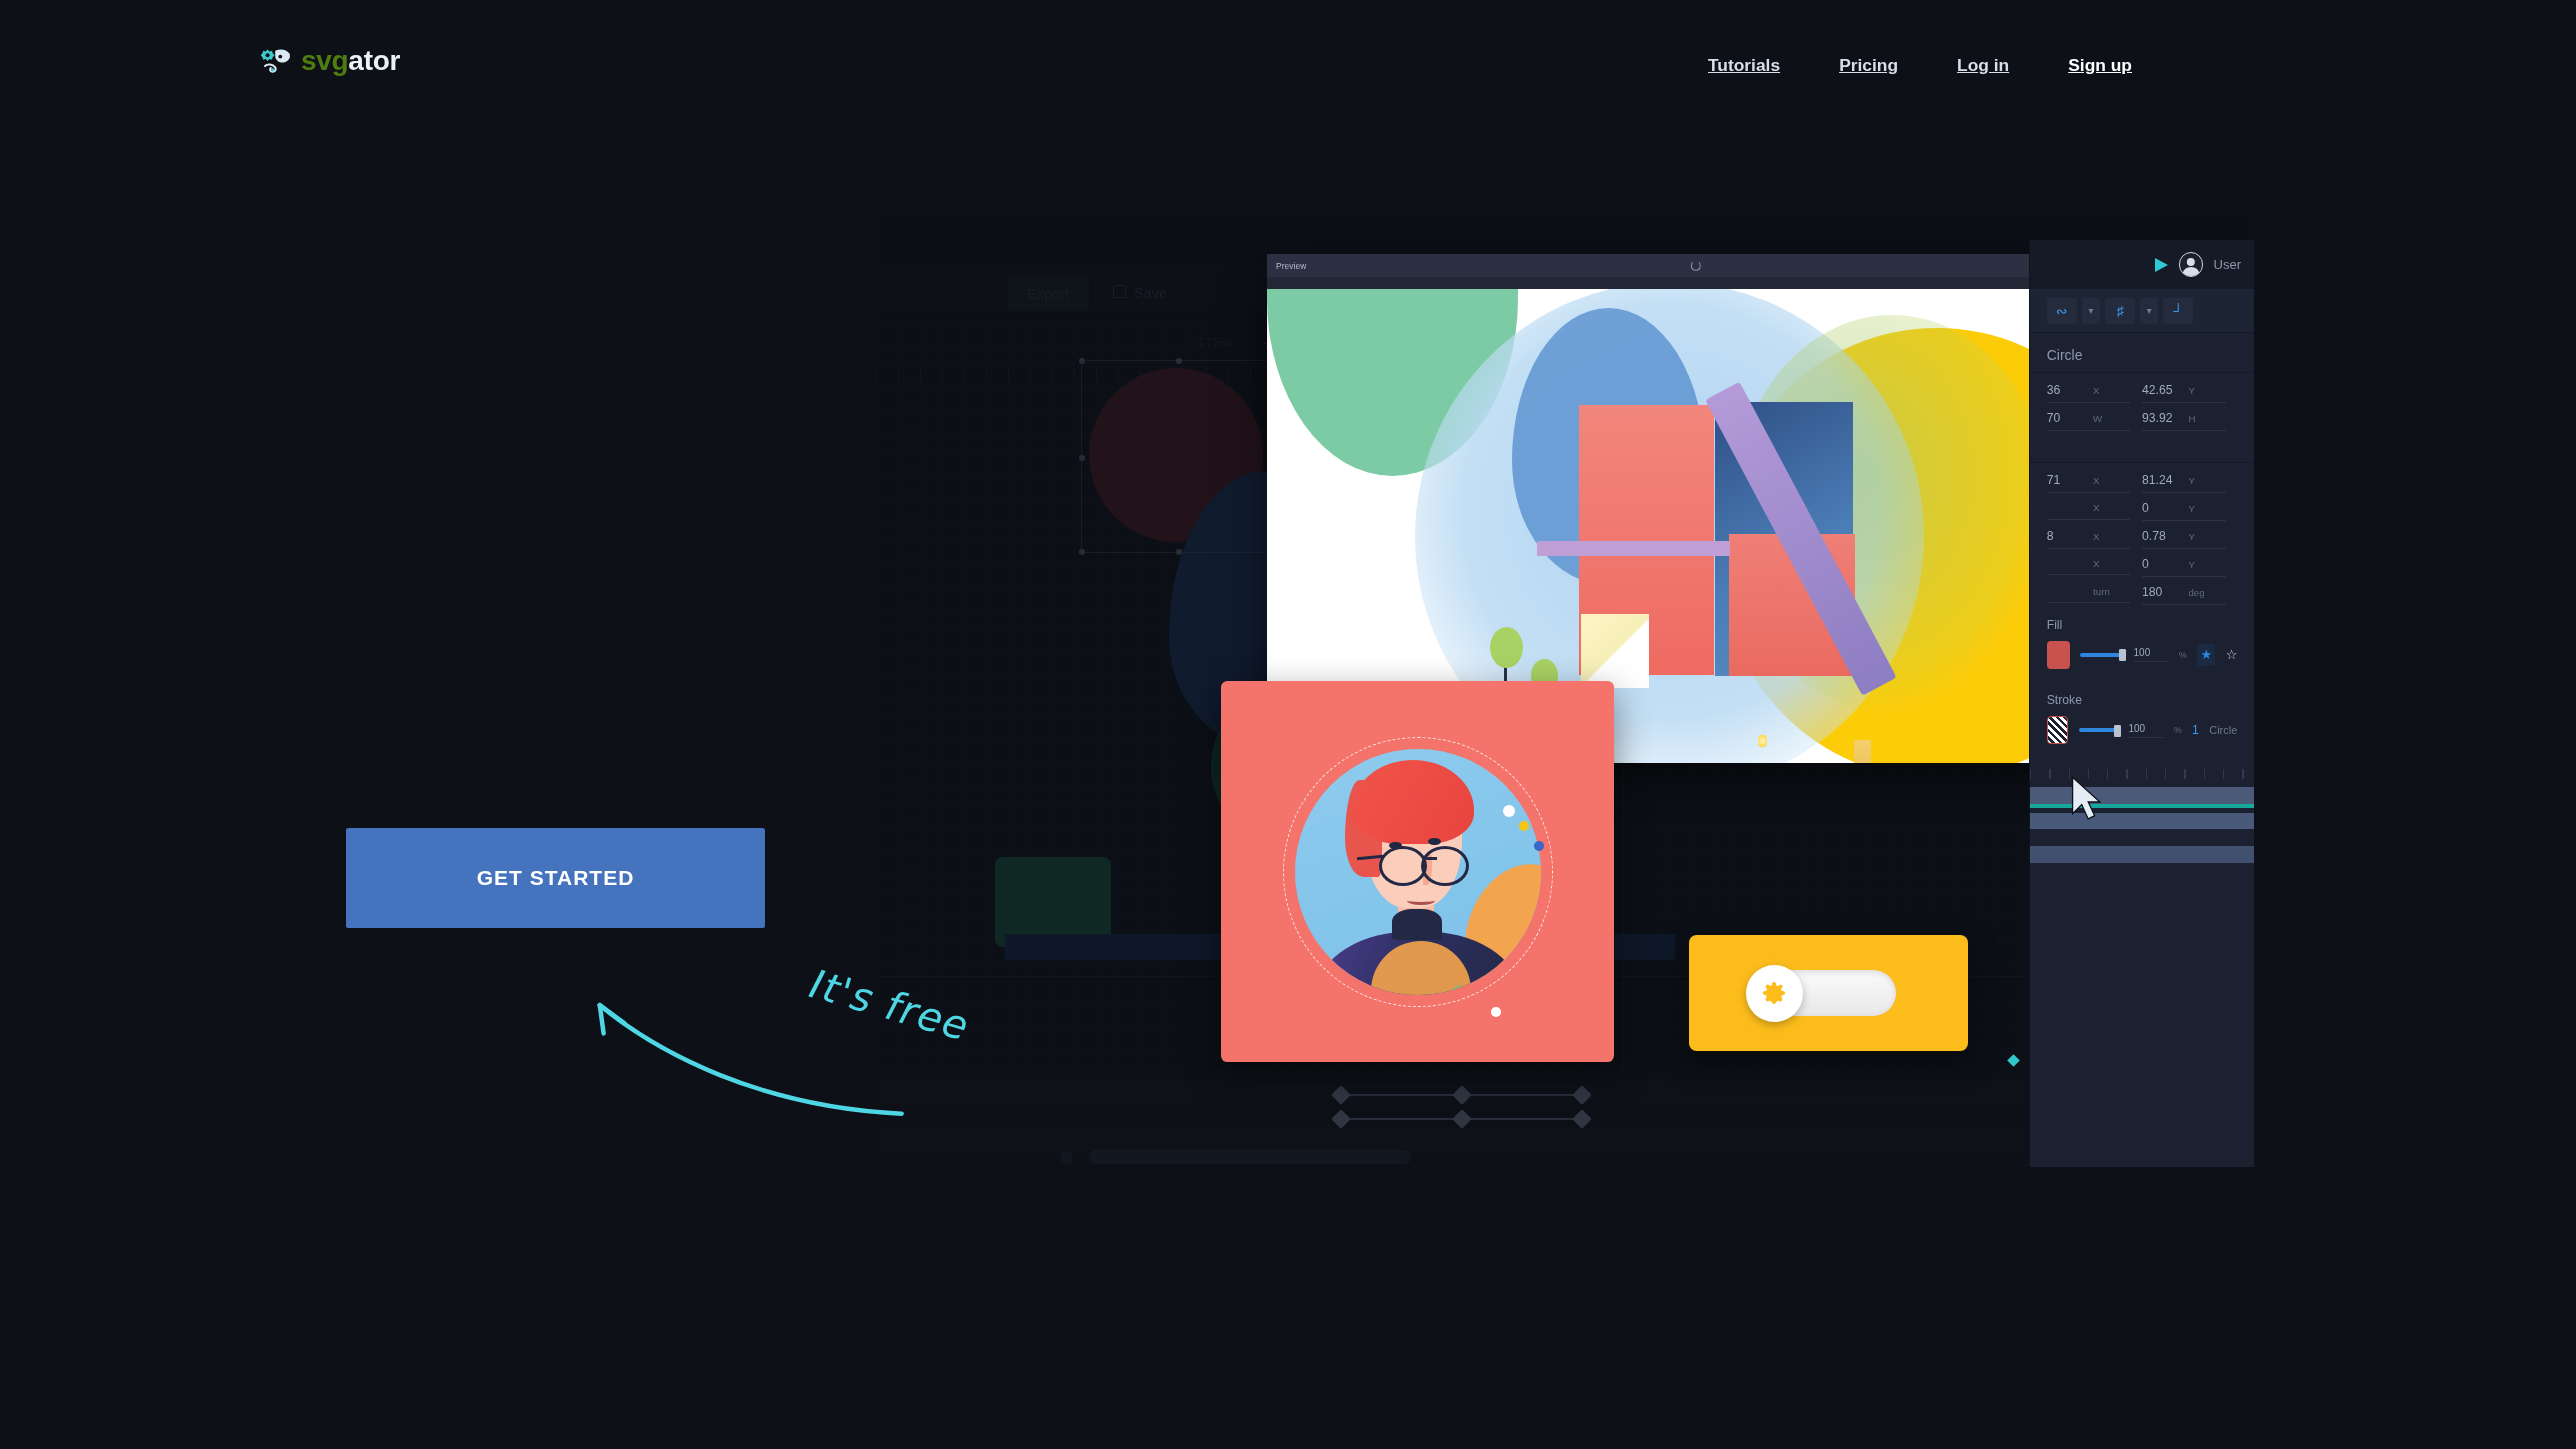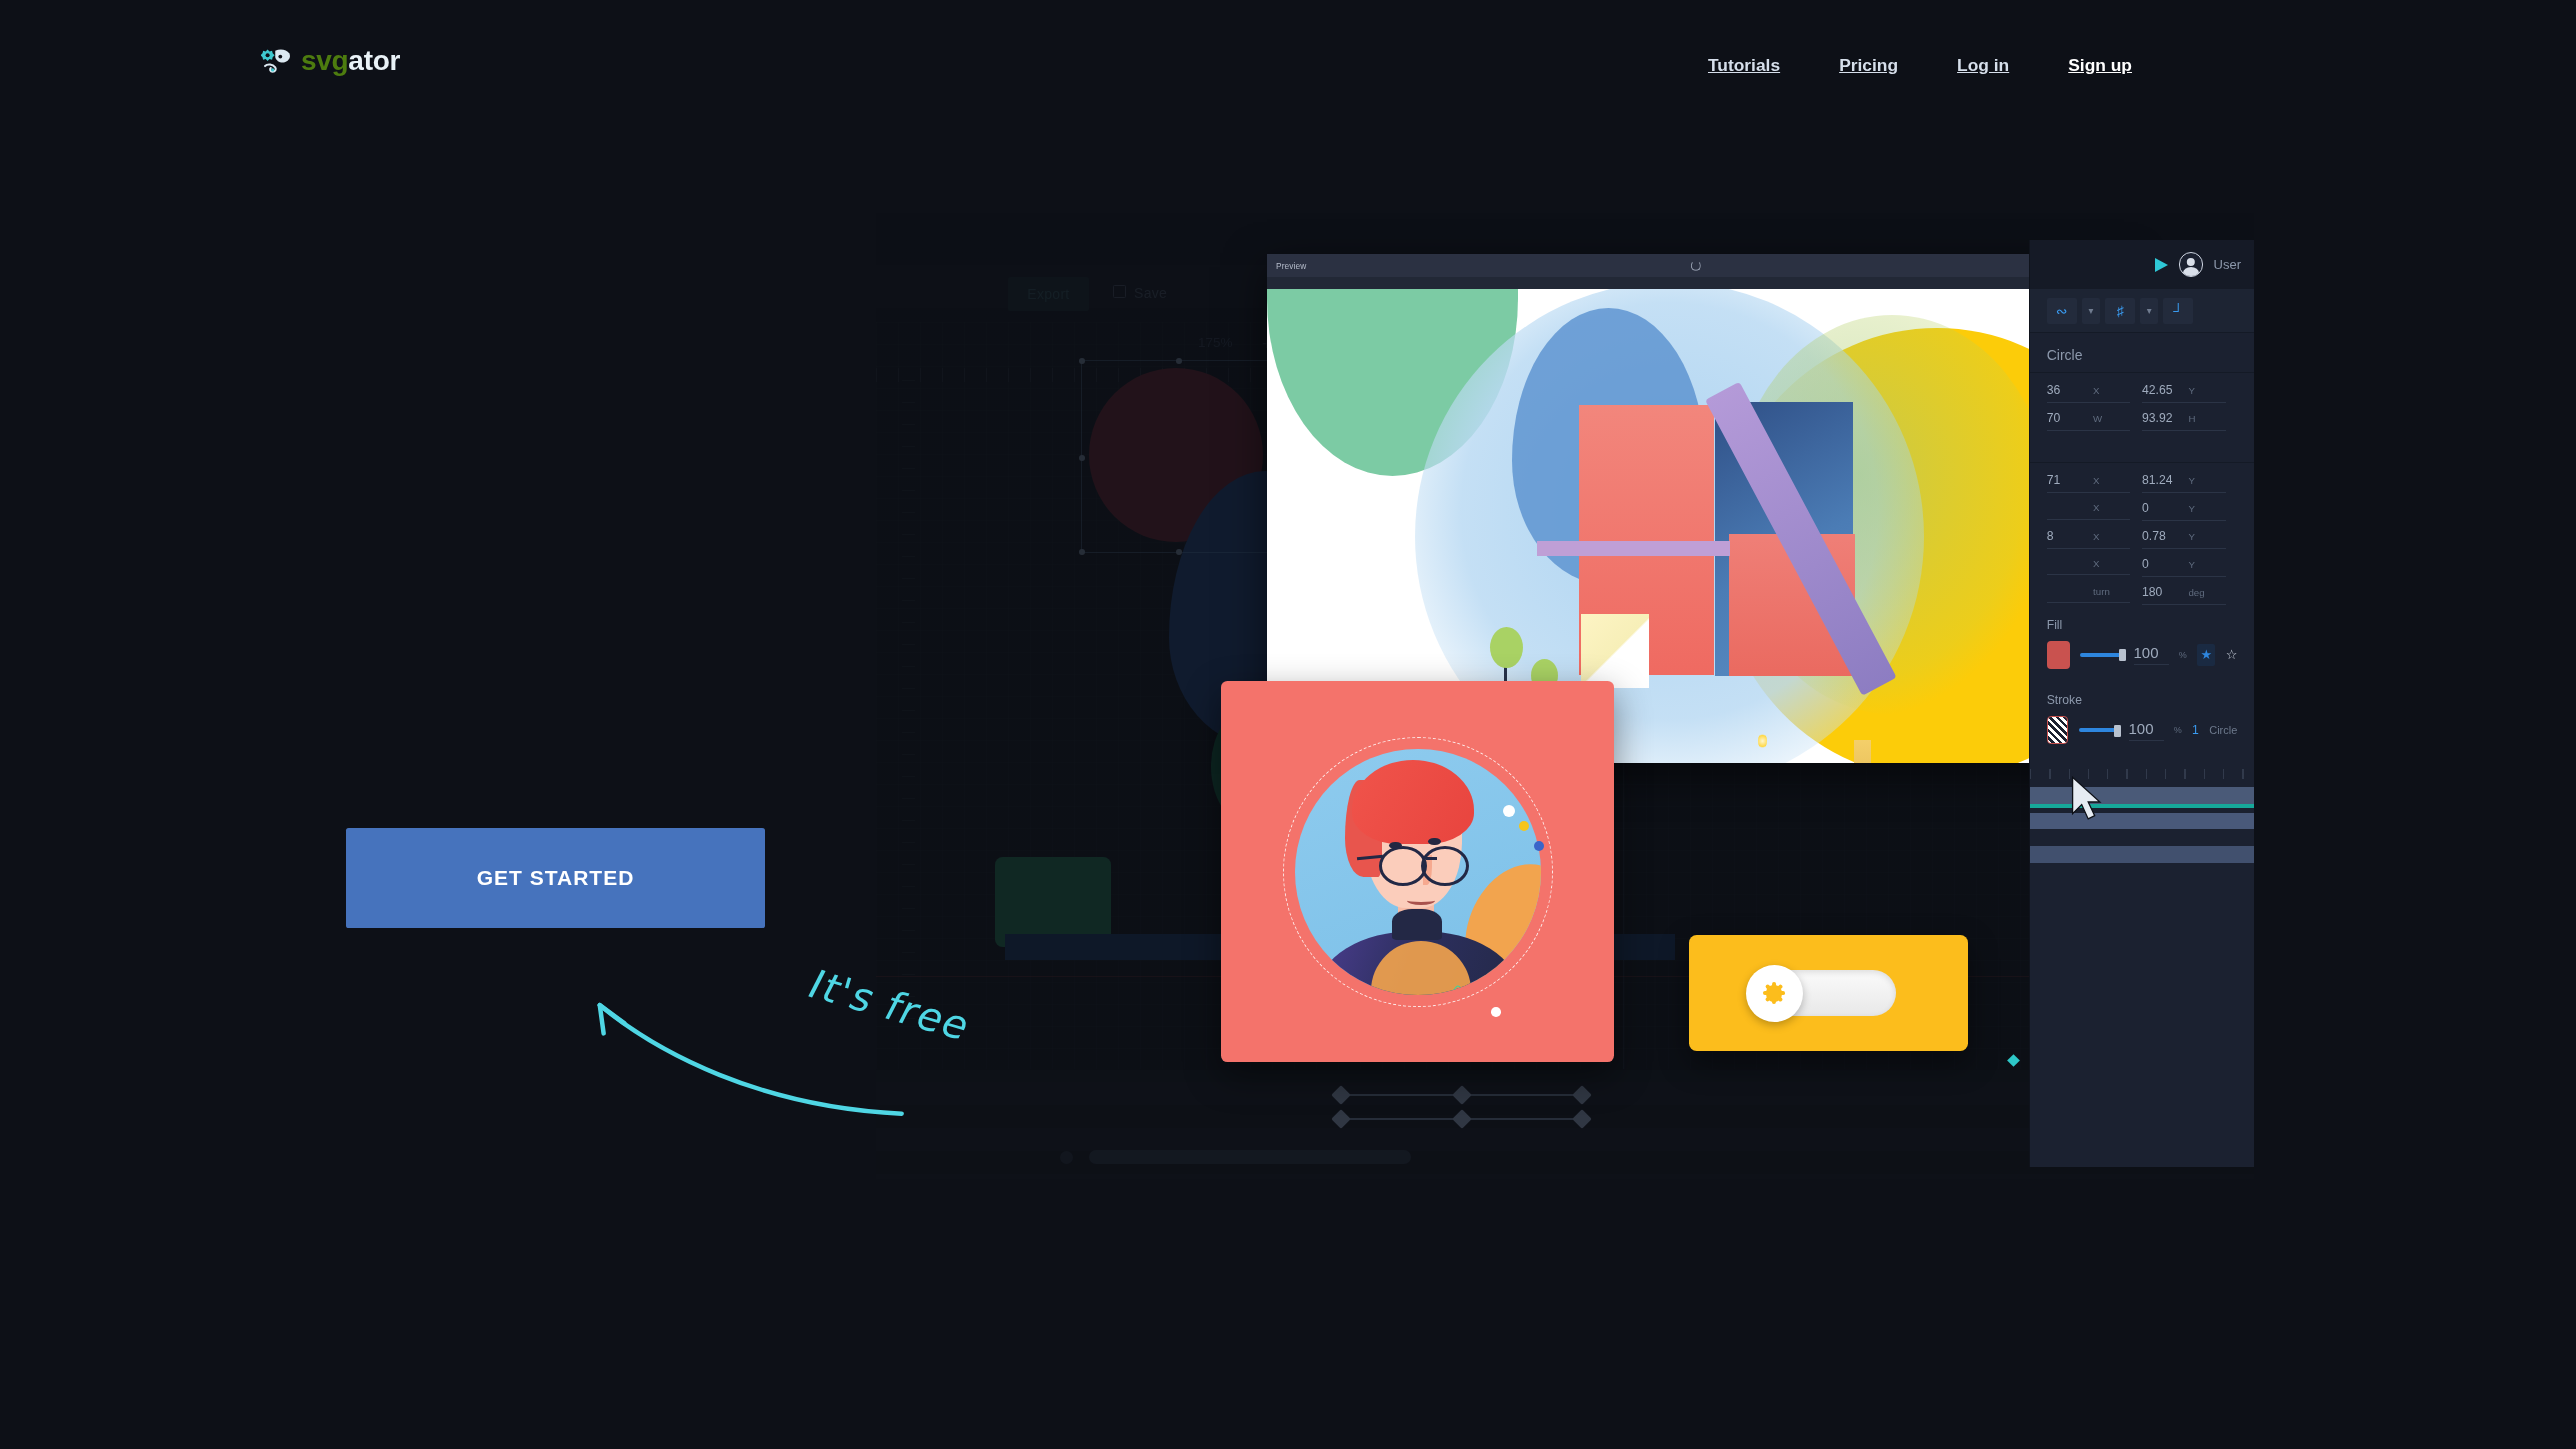"100" .pct { font-size: 15px -> 10px }
